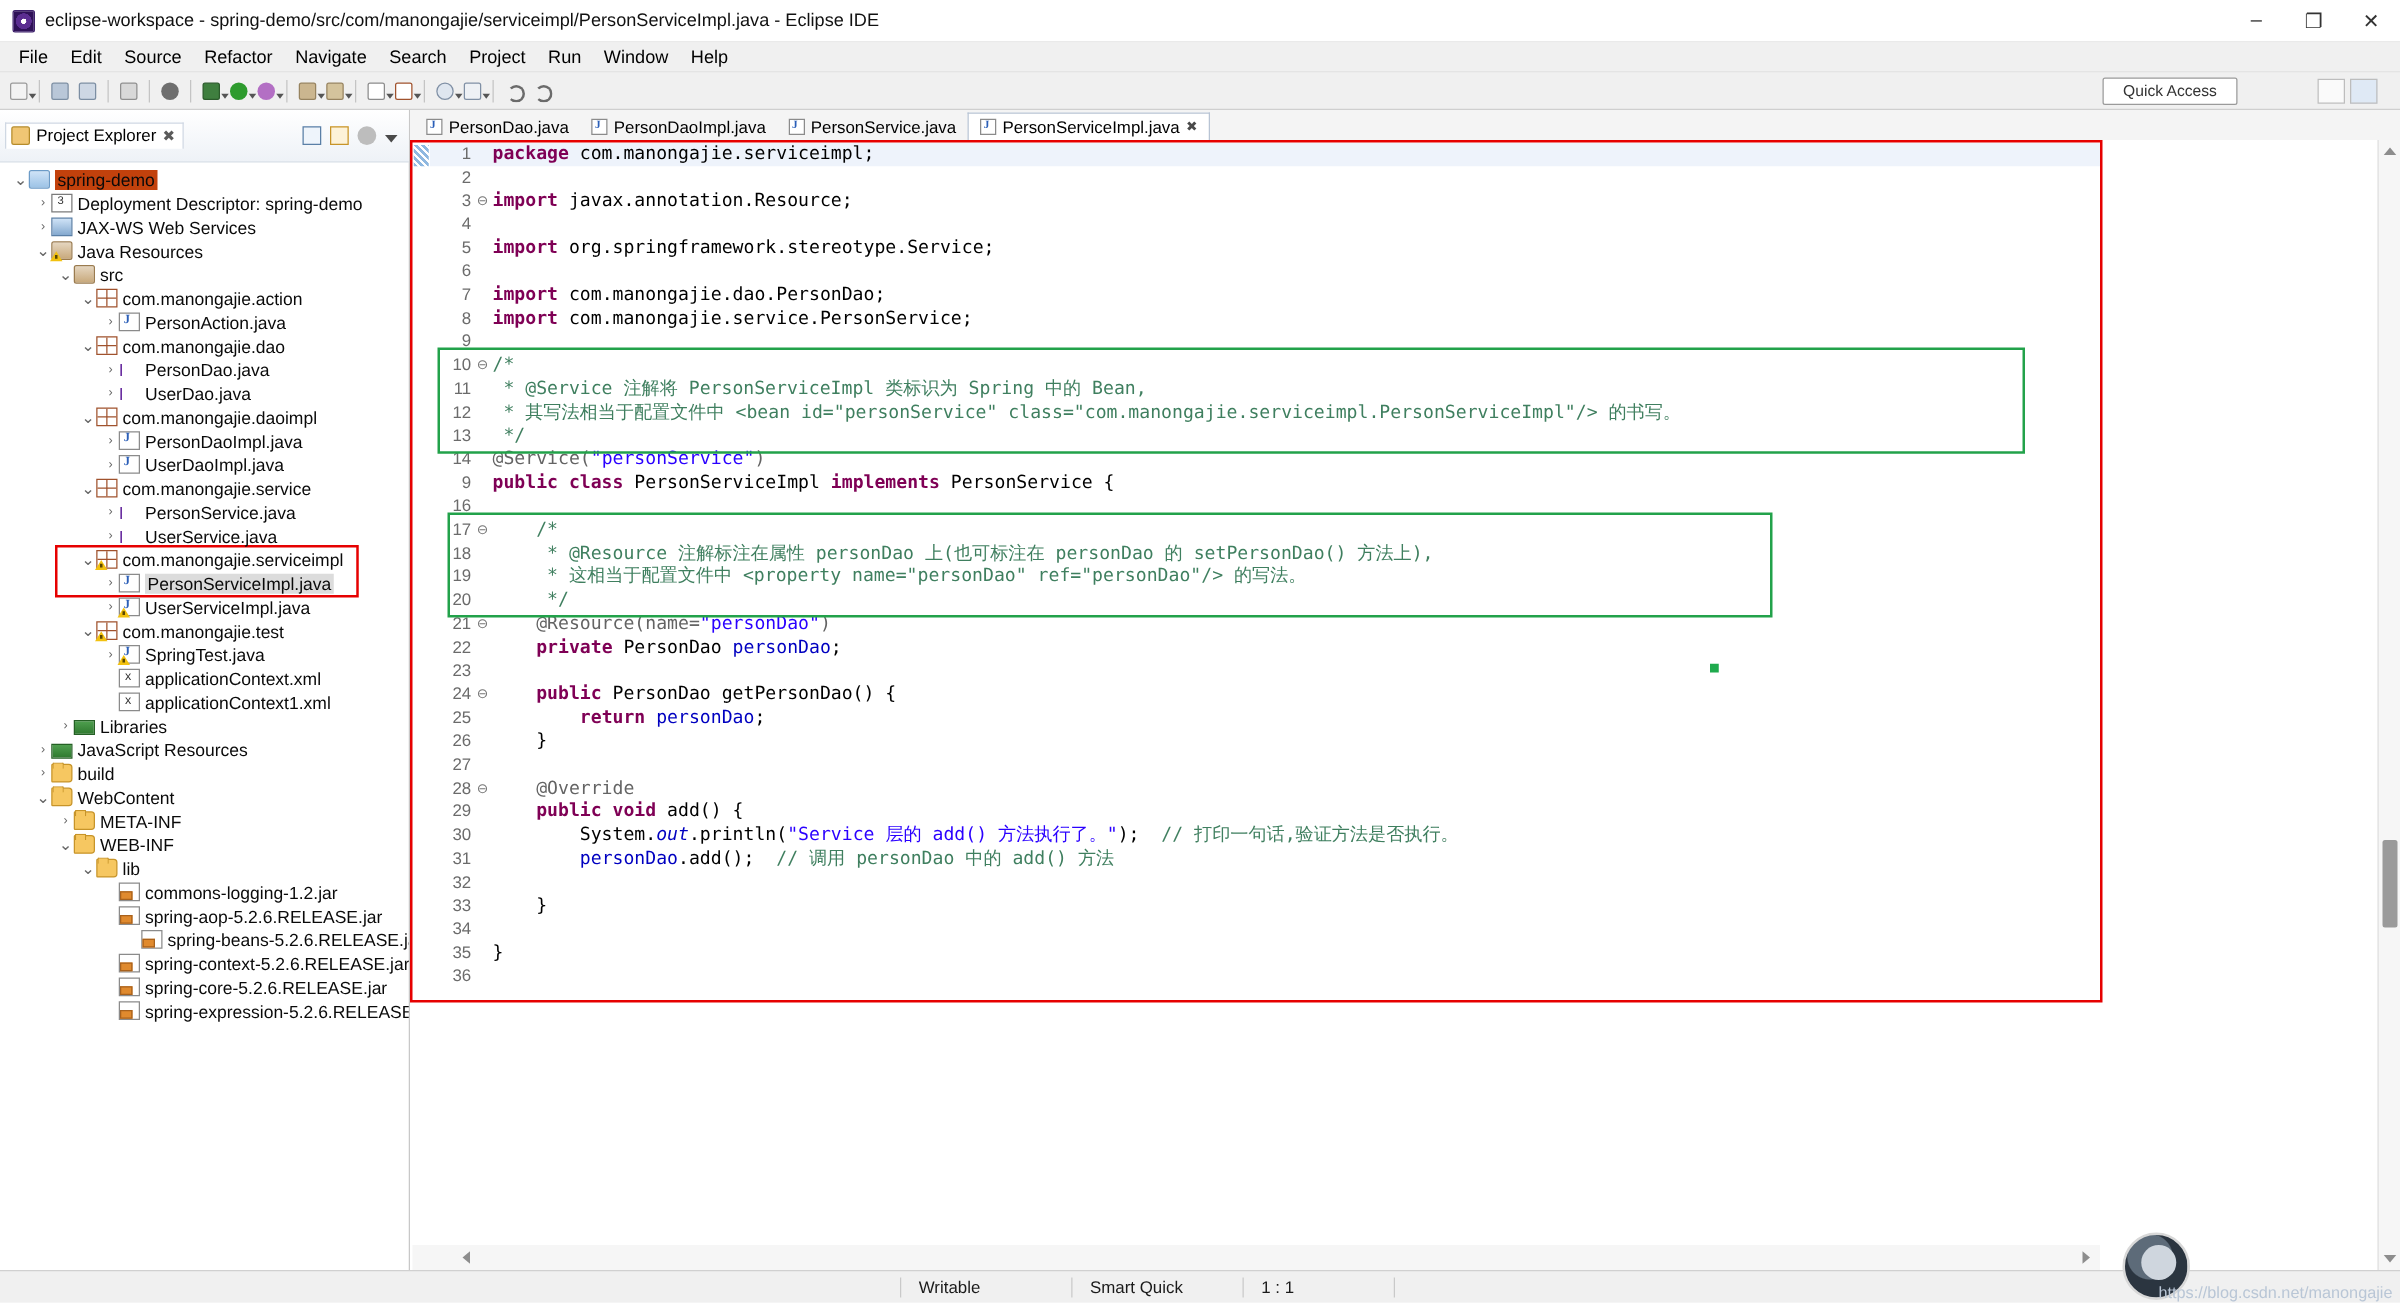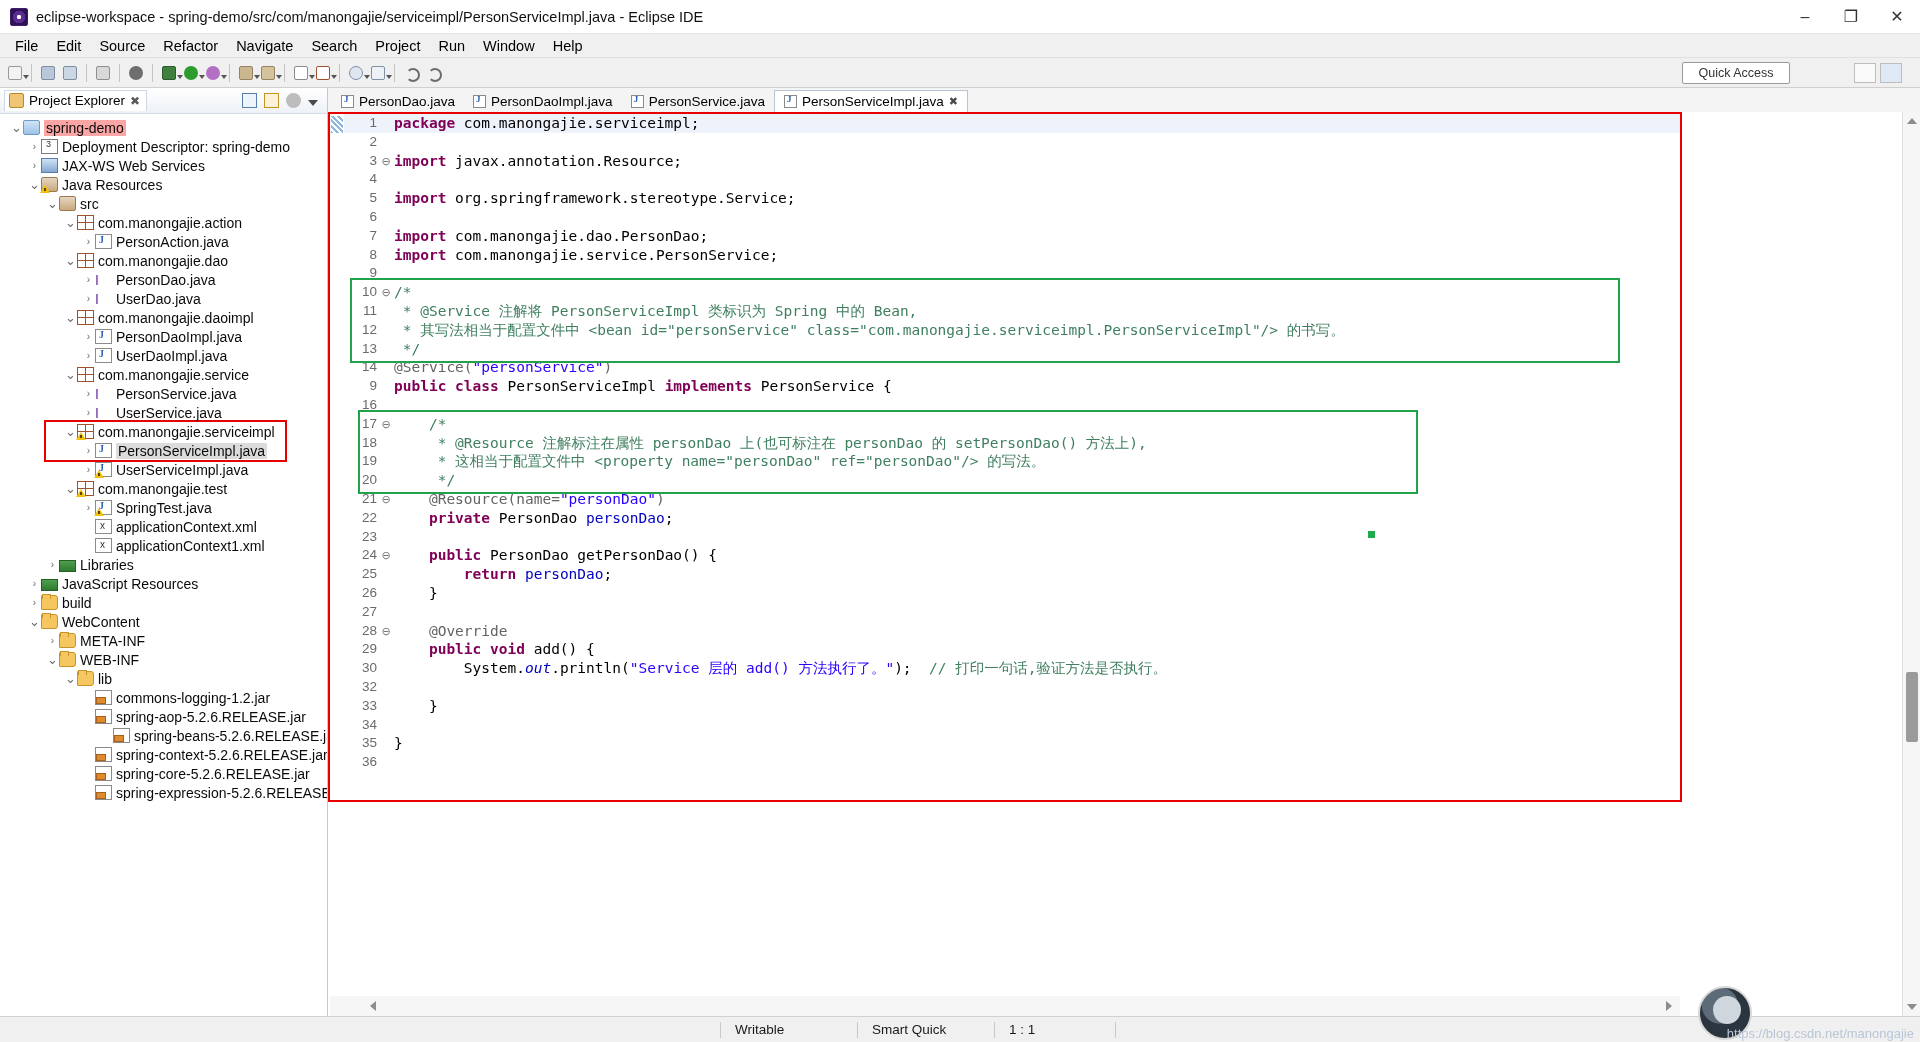"Project Explorer" #explorer-header { height: 26px -> 42px }
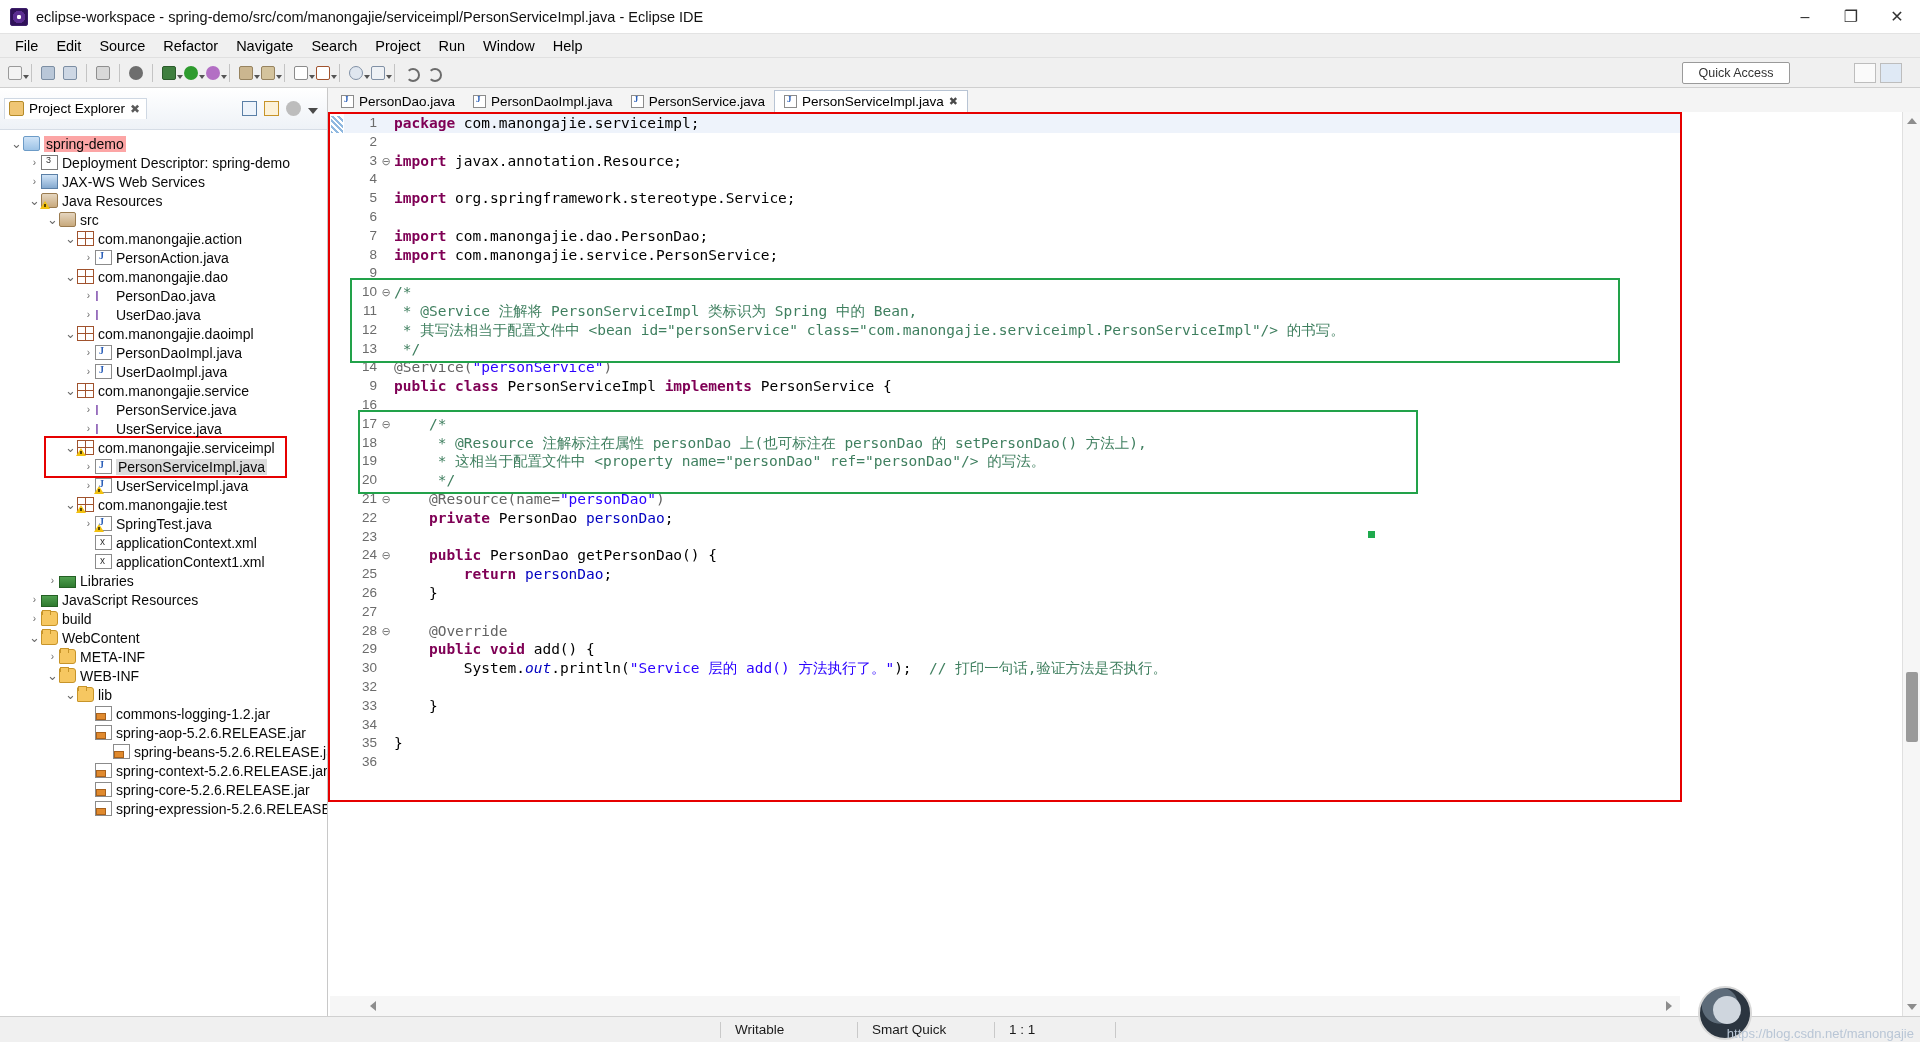"spring-demo" .node.proj .lbl { background: #fca5a5 -> #c2410c }
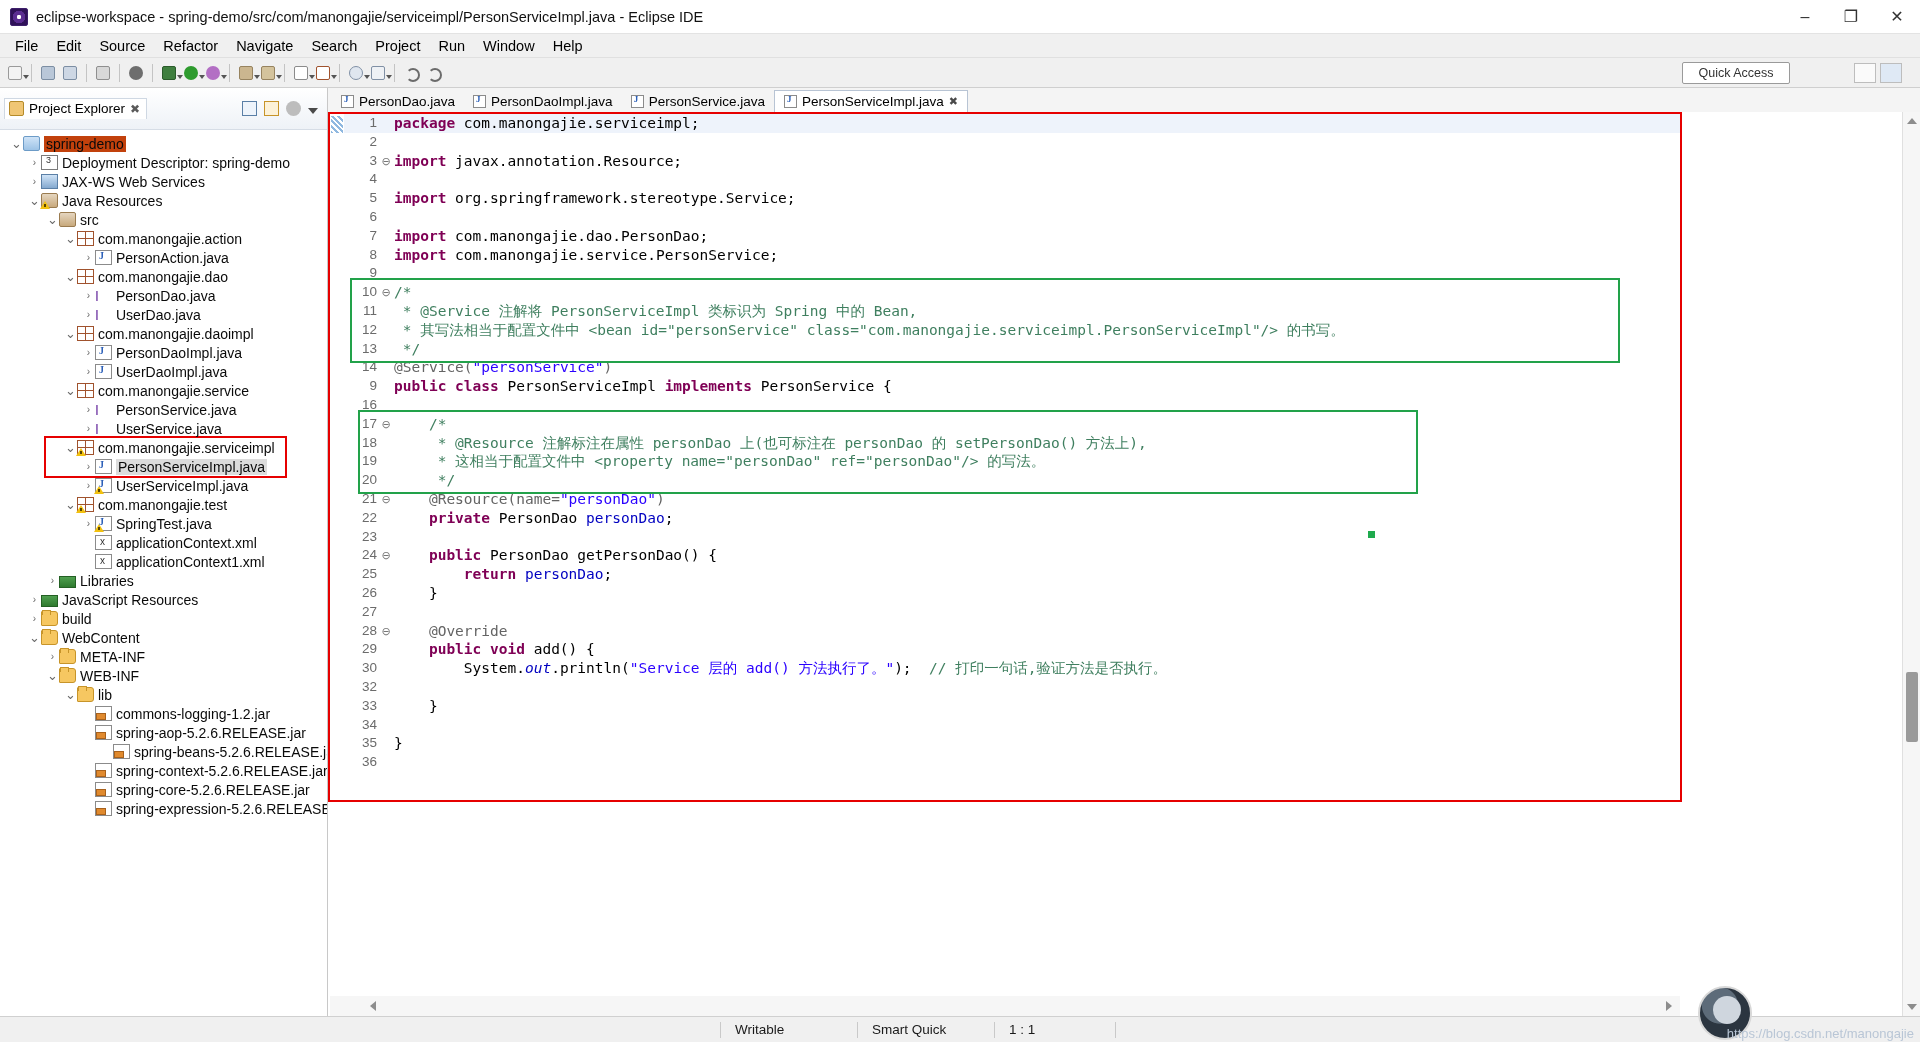"31" div.cl { html: none -> <div><span>31</span><span></span><span><span> </span><span>personDao</span><span>.add(); </span><span>// 调用 personDao 中的 add() 方法</span></span></div> }
